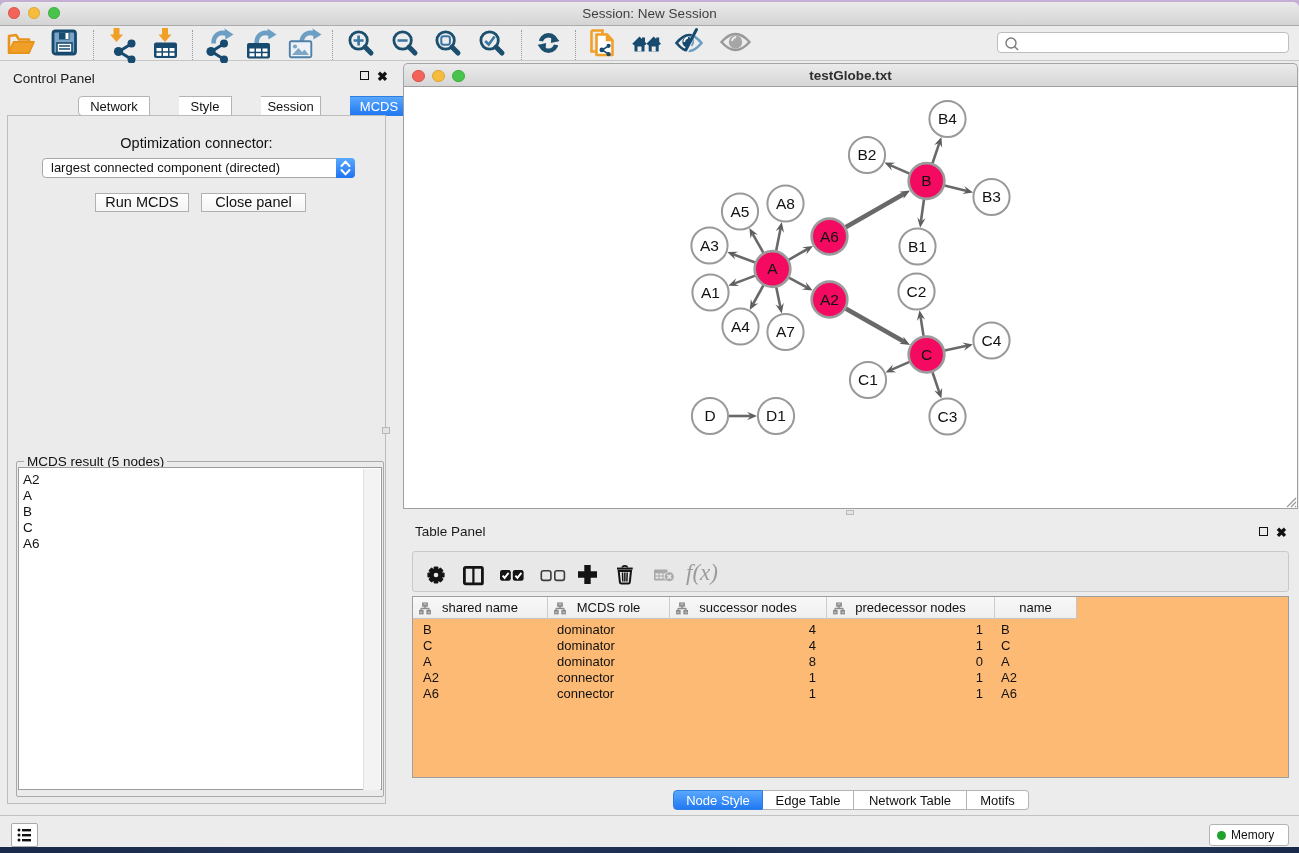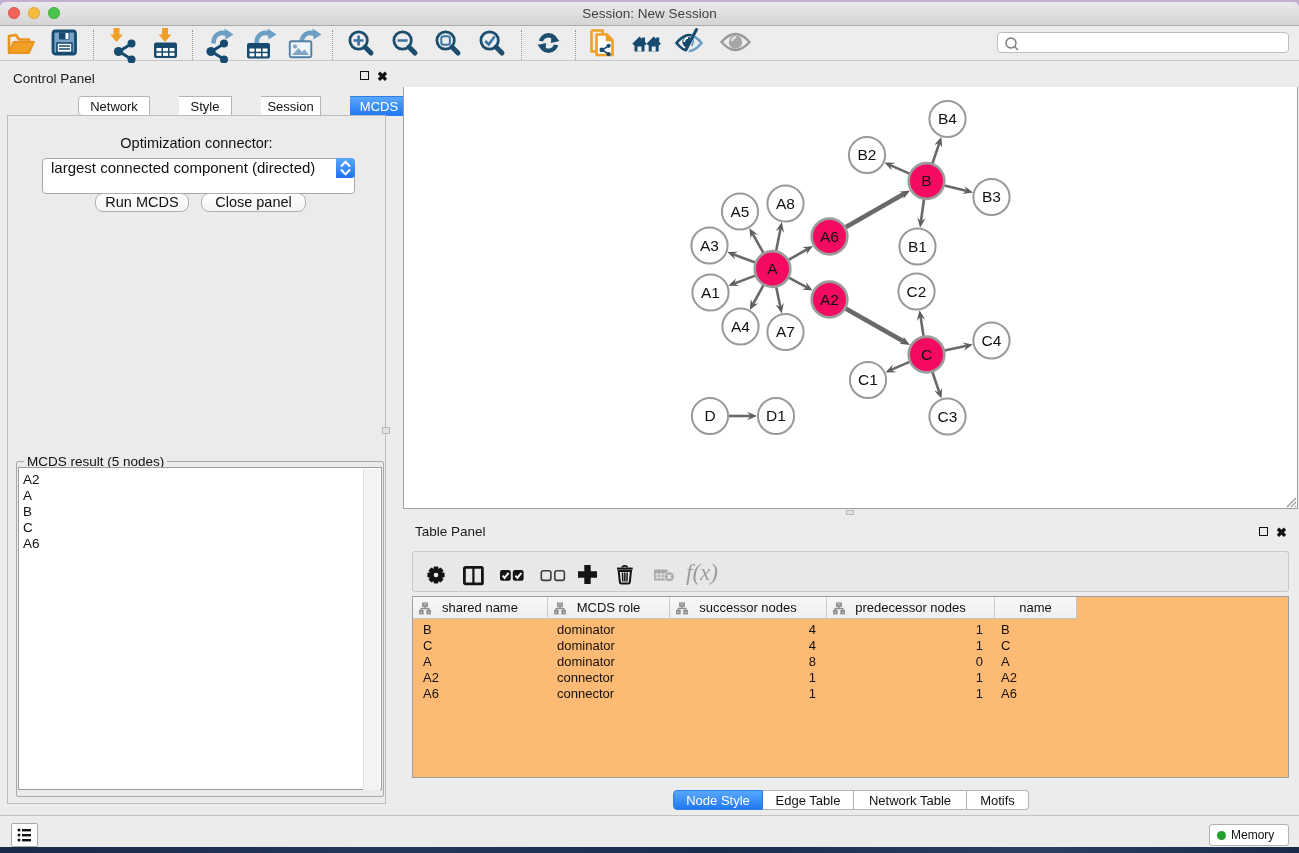"testGlobe.txt" div { html: none -> <div> <div></div> <div></div> <div></div> <div>testGlobe.txt</div> </div> }
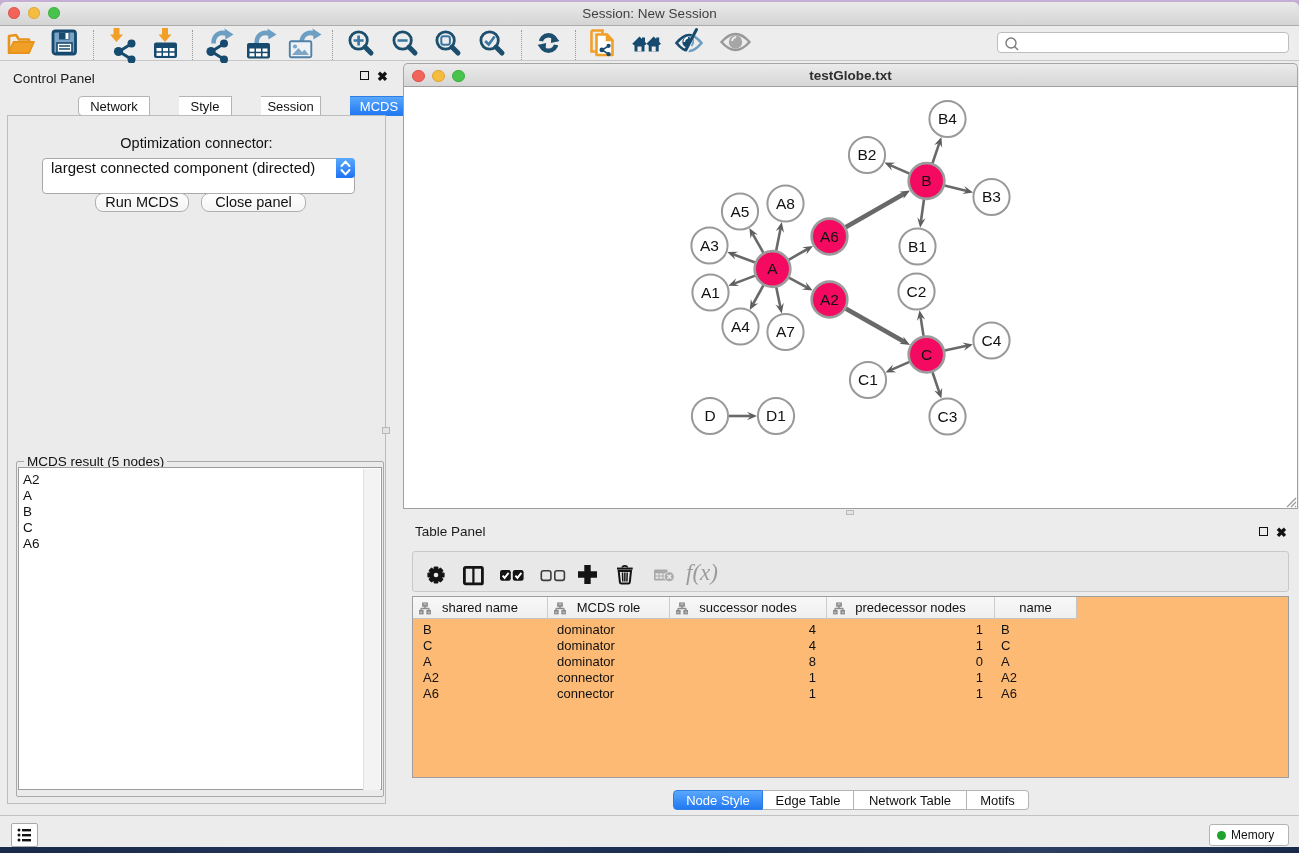"largest connected component (directed)" #dropdown { font-size: 15px -> 13px; height: 36px -> 20px }
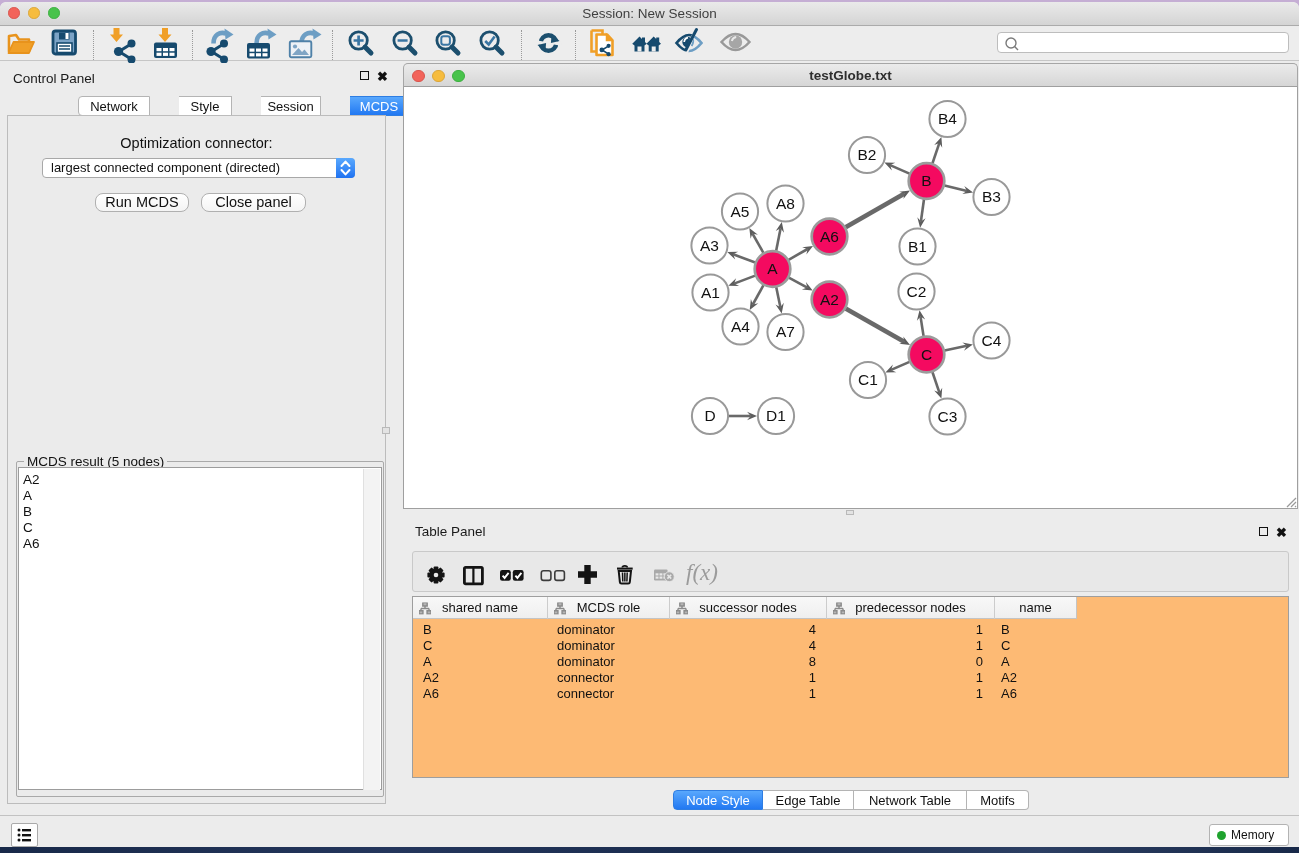"Run MCDS" .btn { border-radius: 8px -> 0 }
